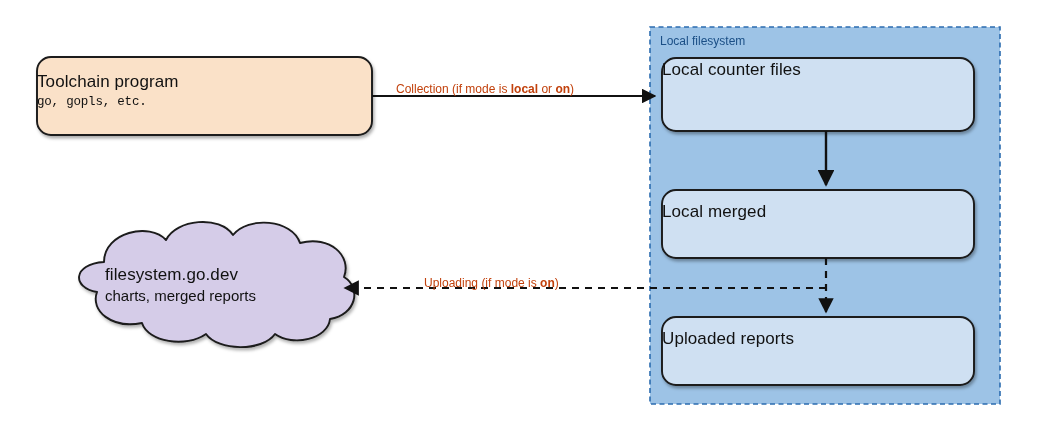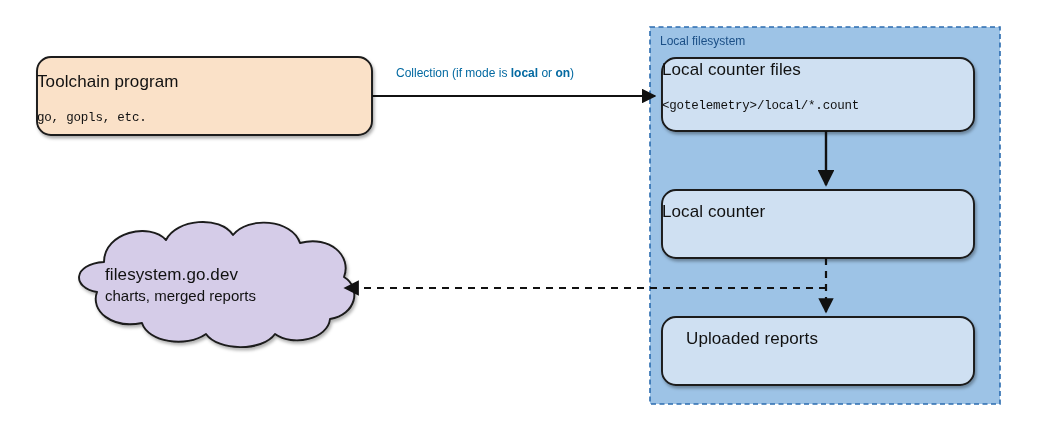"Collection (if mode is local" .edge-label { color: #0369a1 -> #c2410c; margin-top: none -> 16px }
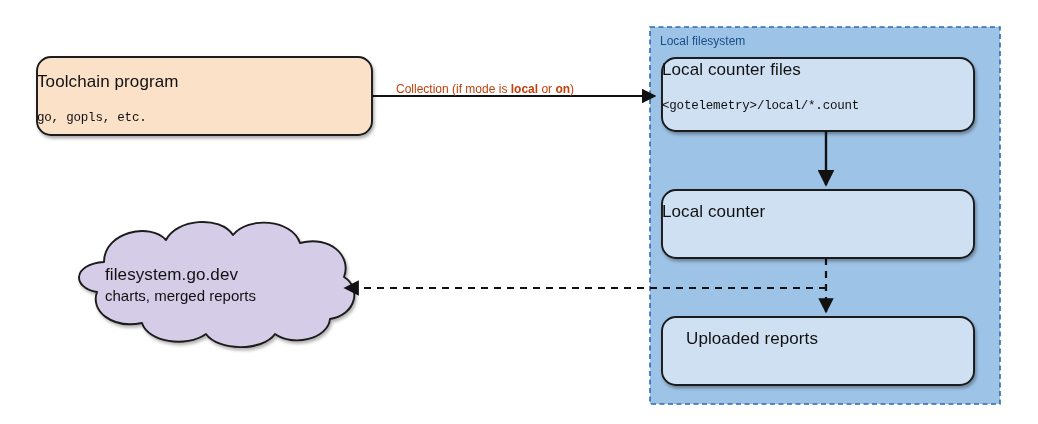"<gotelemetry>/local/*.count" div.node-sub-mono { html: <div>&lt;gotelemetry&gt;/local/*.count</div> -> none }
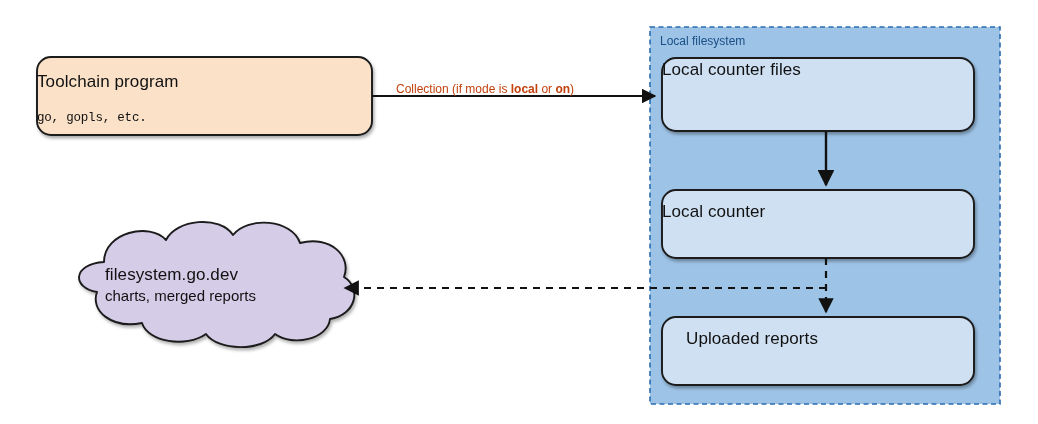"go, gopls, etc." .node-sub-mono { margin-top: 19px -> 3px }
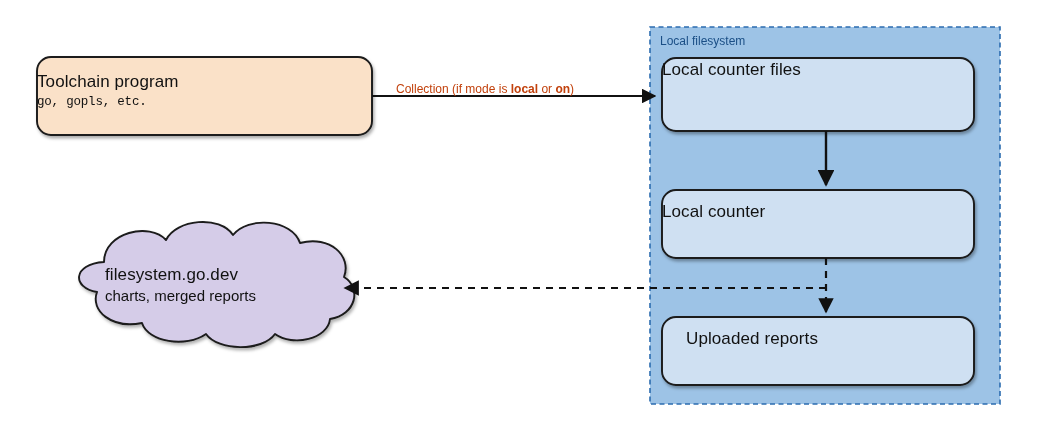"Local counter" div.node-title { text: counter -> merged }
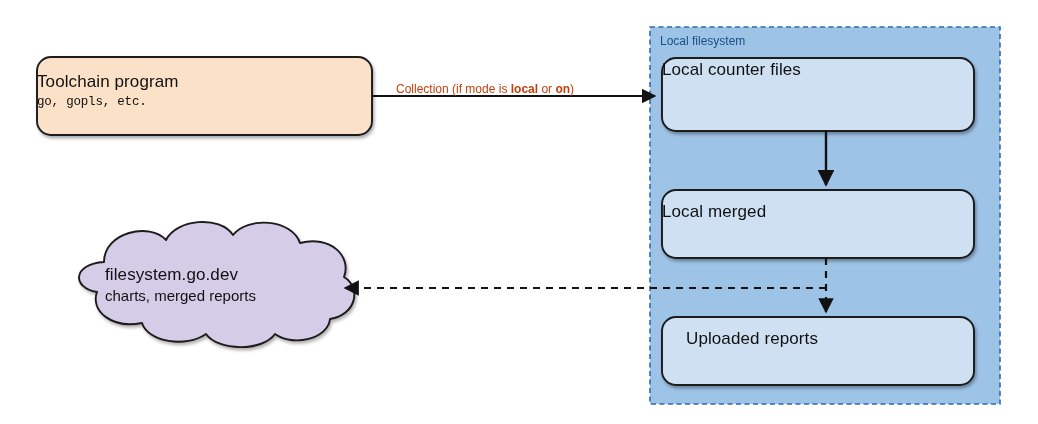"Uploading (if mode is on)" div.txt { html: none -> <div> <span>Uploading (if mode is </span><b>on</b><span>)</span> </div> }
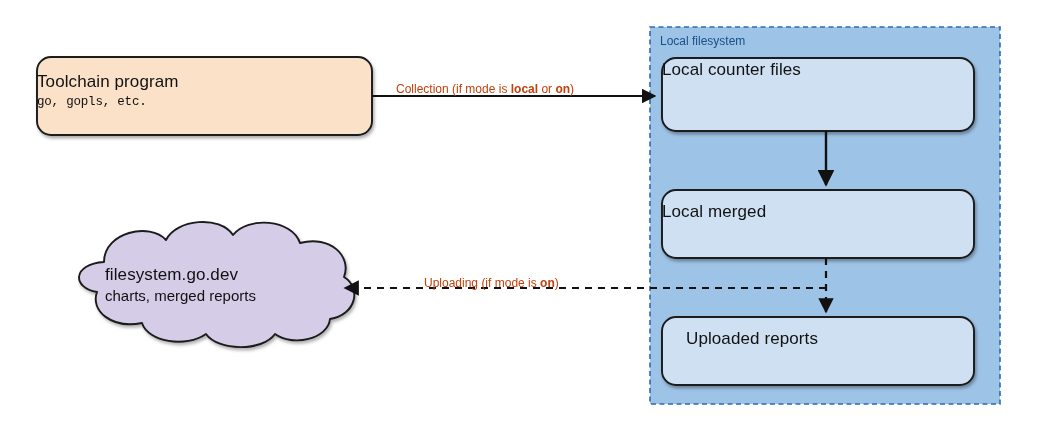"Uploaded reports" div.txt { padding-left: 24px -> none }
